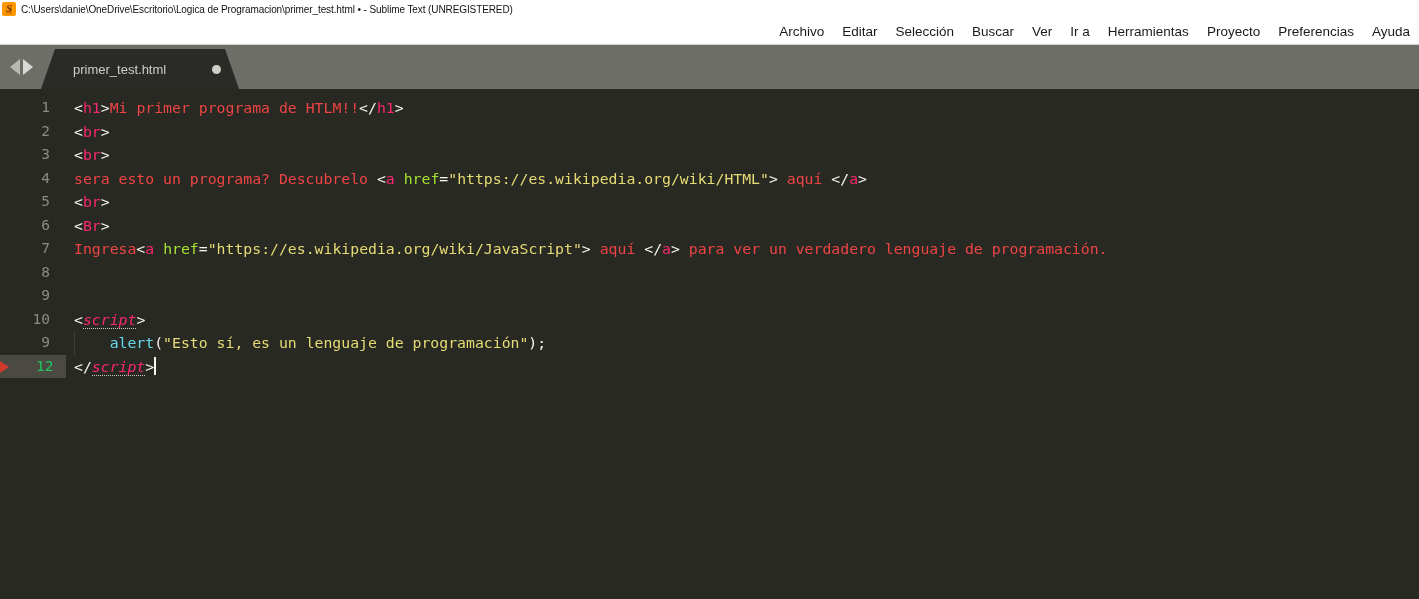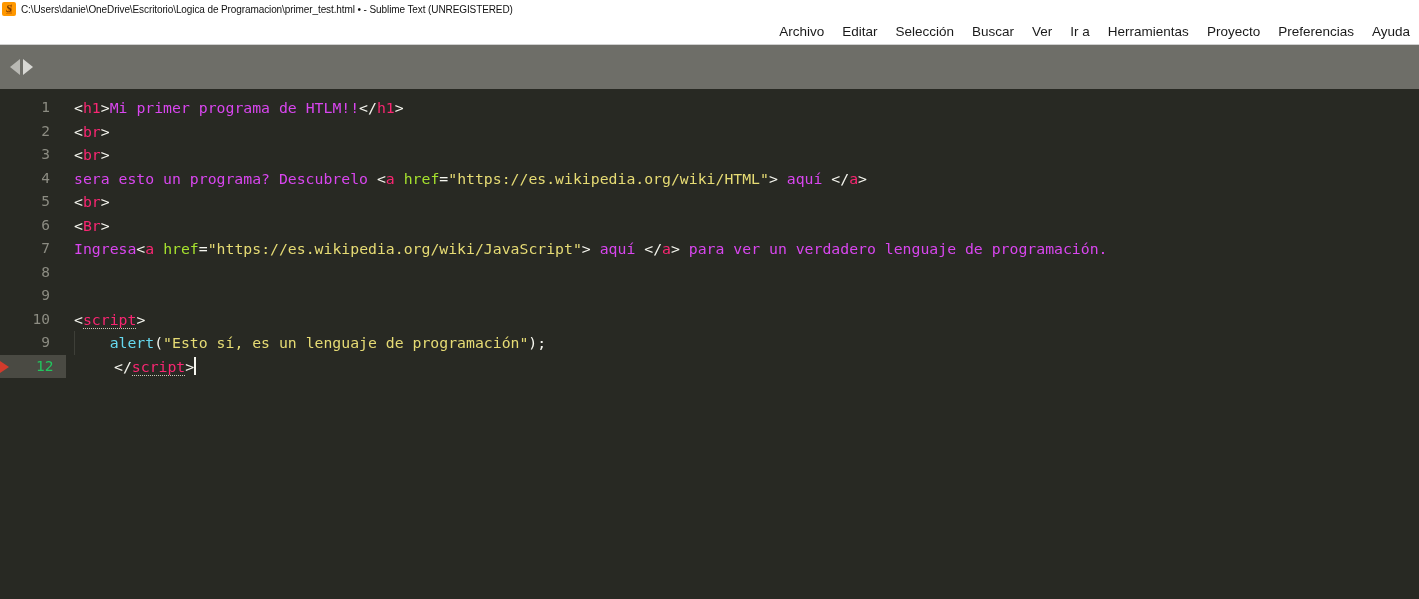"primer_test.html" div { html: none -> <div> <div> <span>primer_test.html</span> <span></span> </div> </div> }
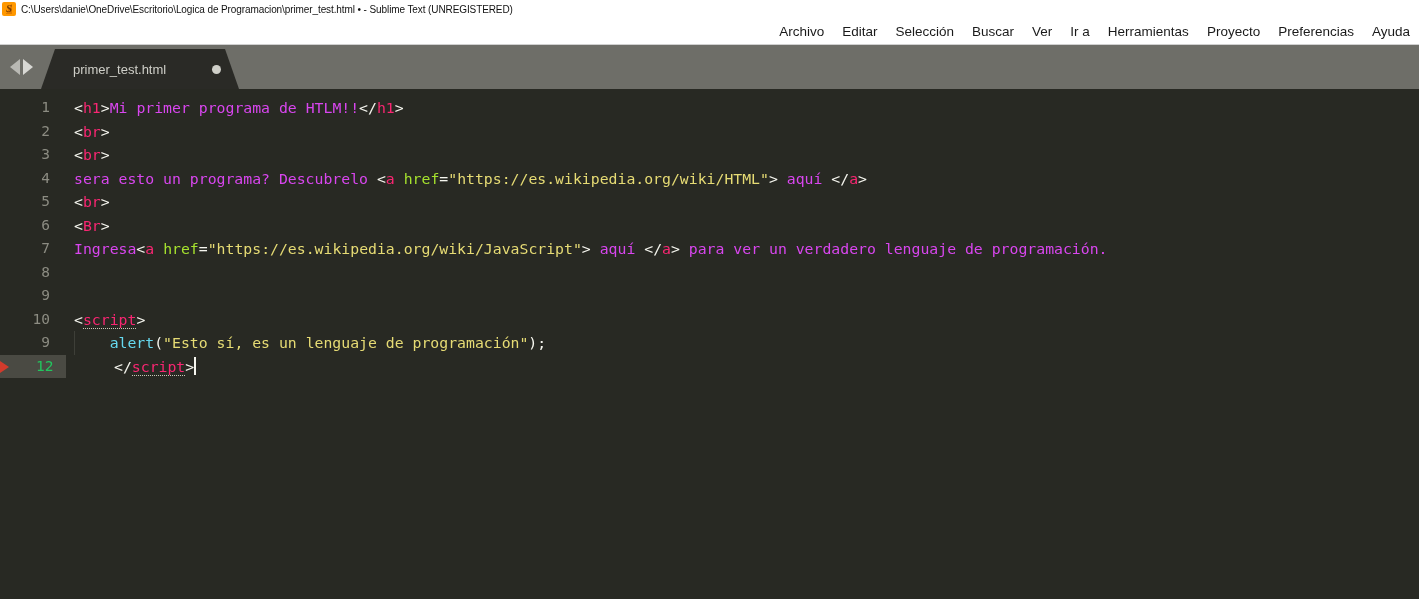"Mi primer programa de HTLM!!" .t-txt { color: #d946ef -> #ef4444 }
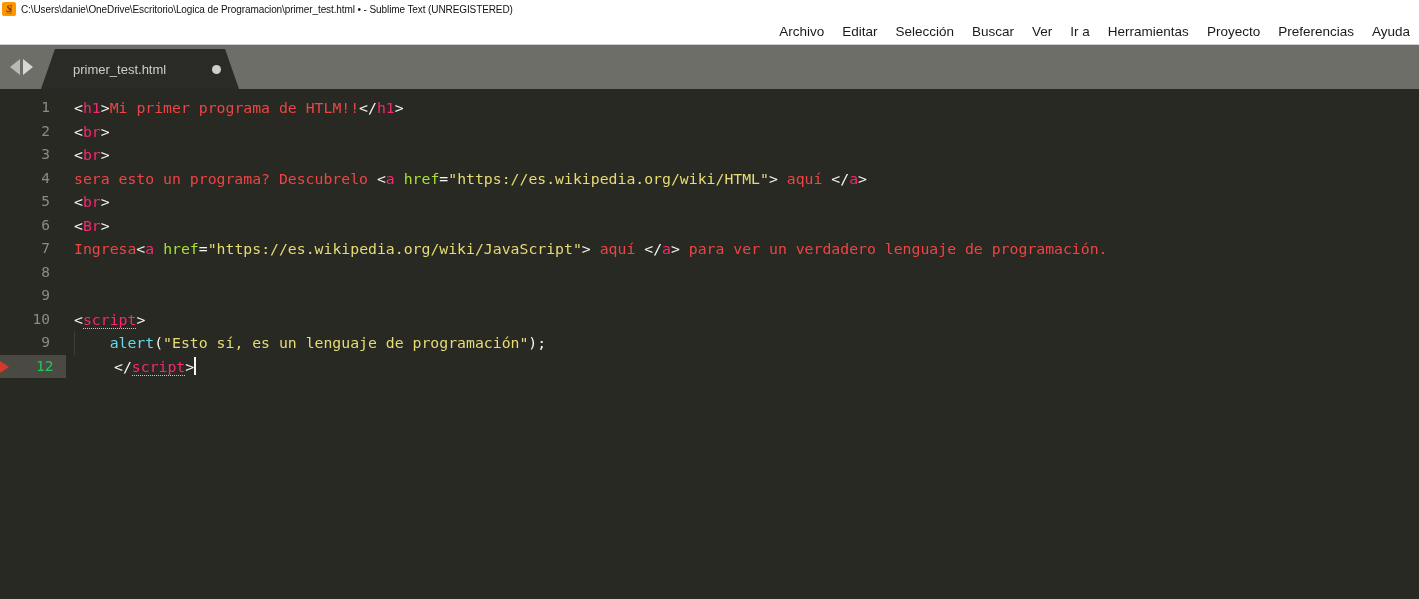"script" .t-underline { font-style: none -> italic }
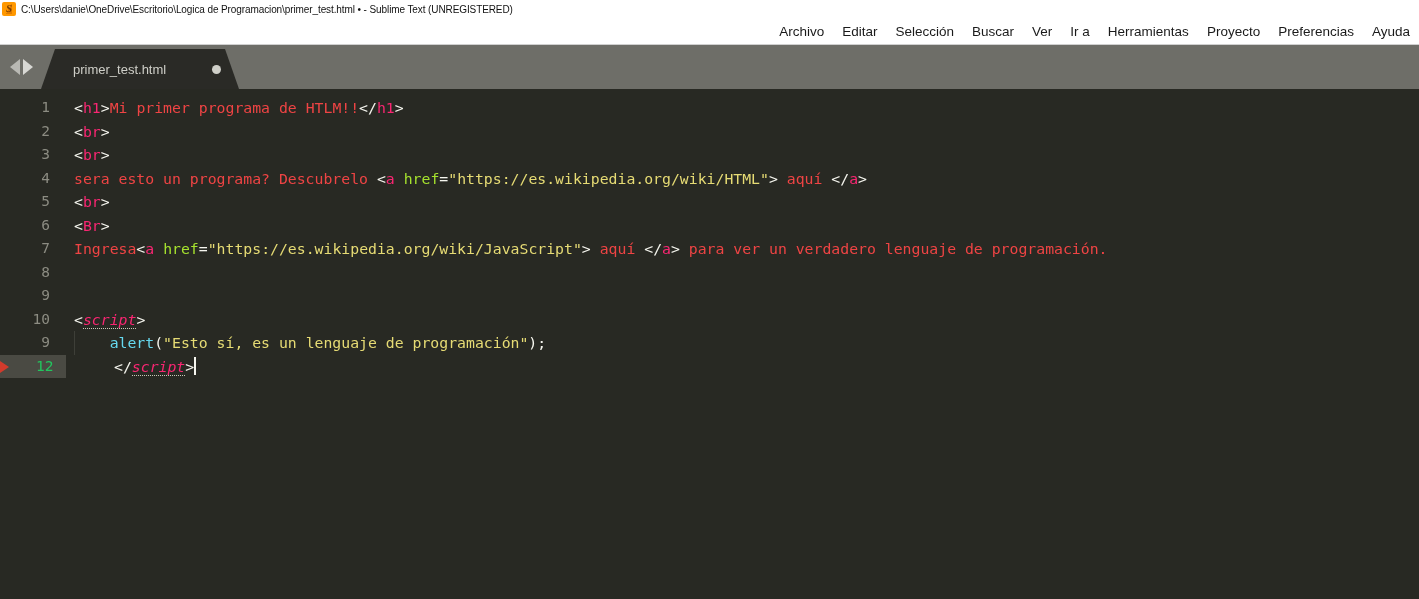"</script>" .cl.active-line { margin-left: 40px -> none }
